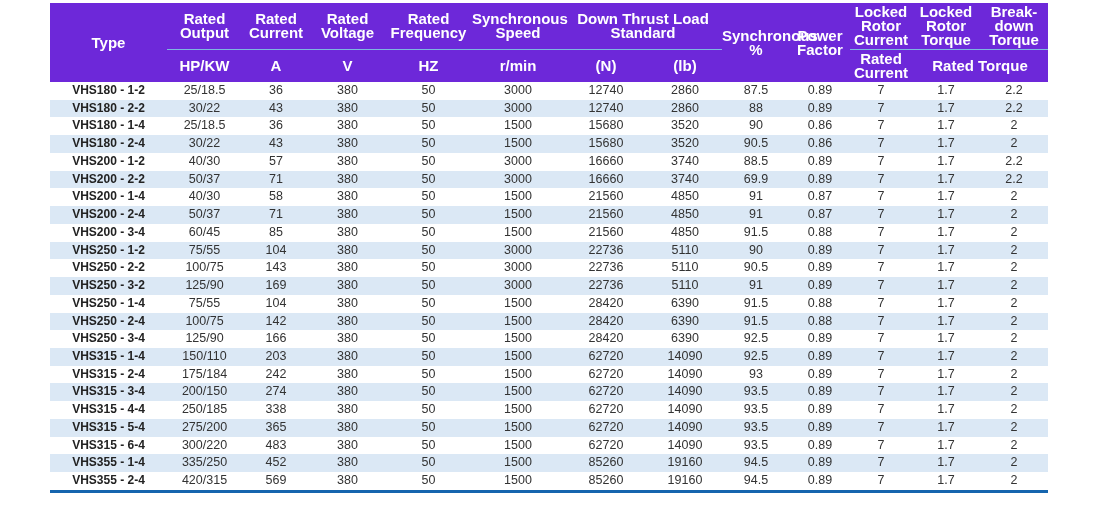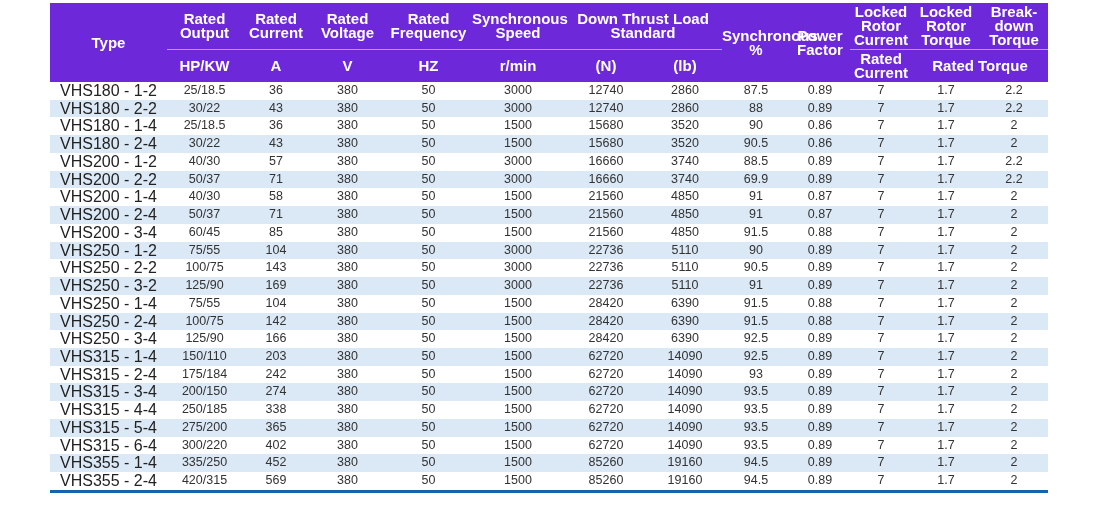"VHS180 - 1-2" tbody td.type-cell { font-size: 16px -> 12px; font-weight: normal -> bold }
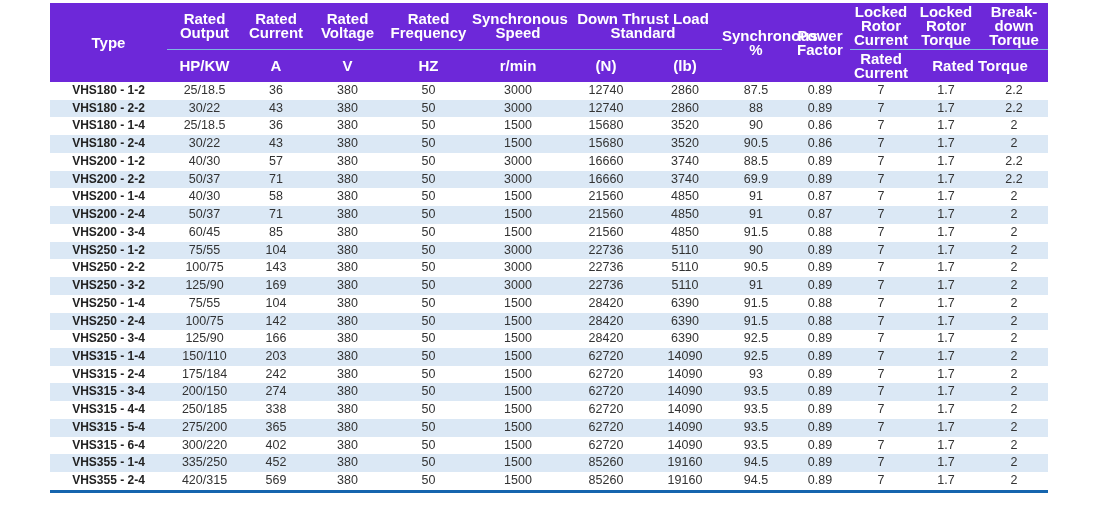"402" td { text: 402 -> 483 }
